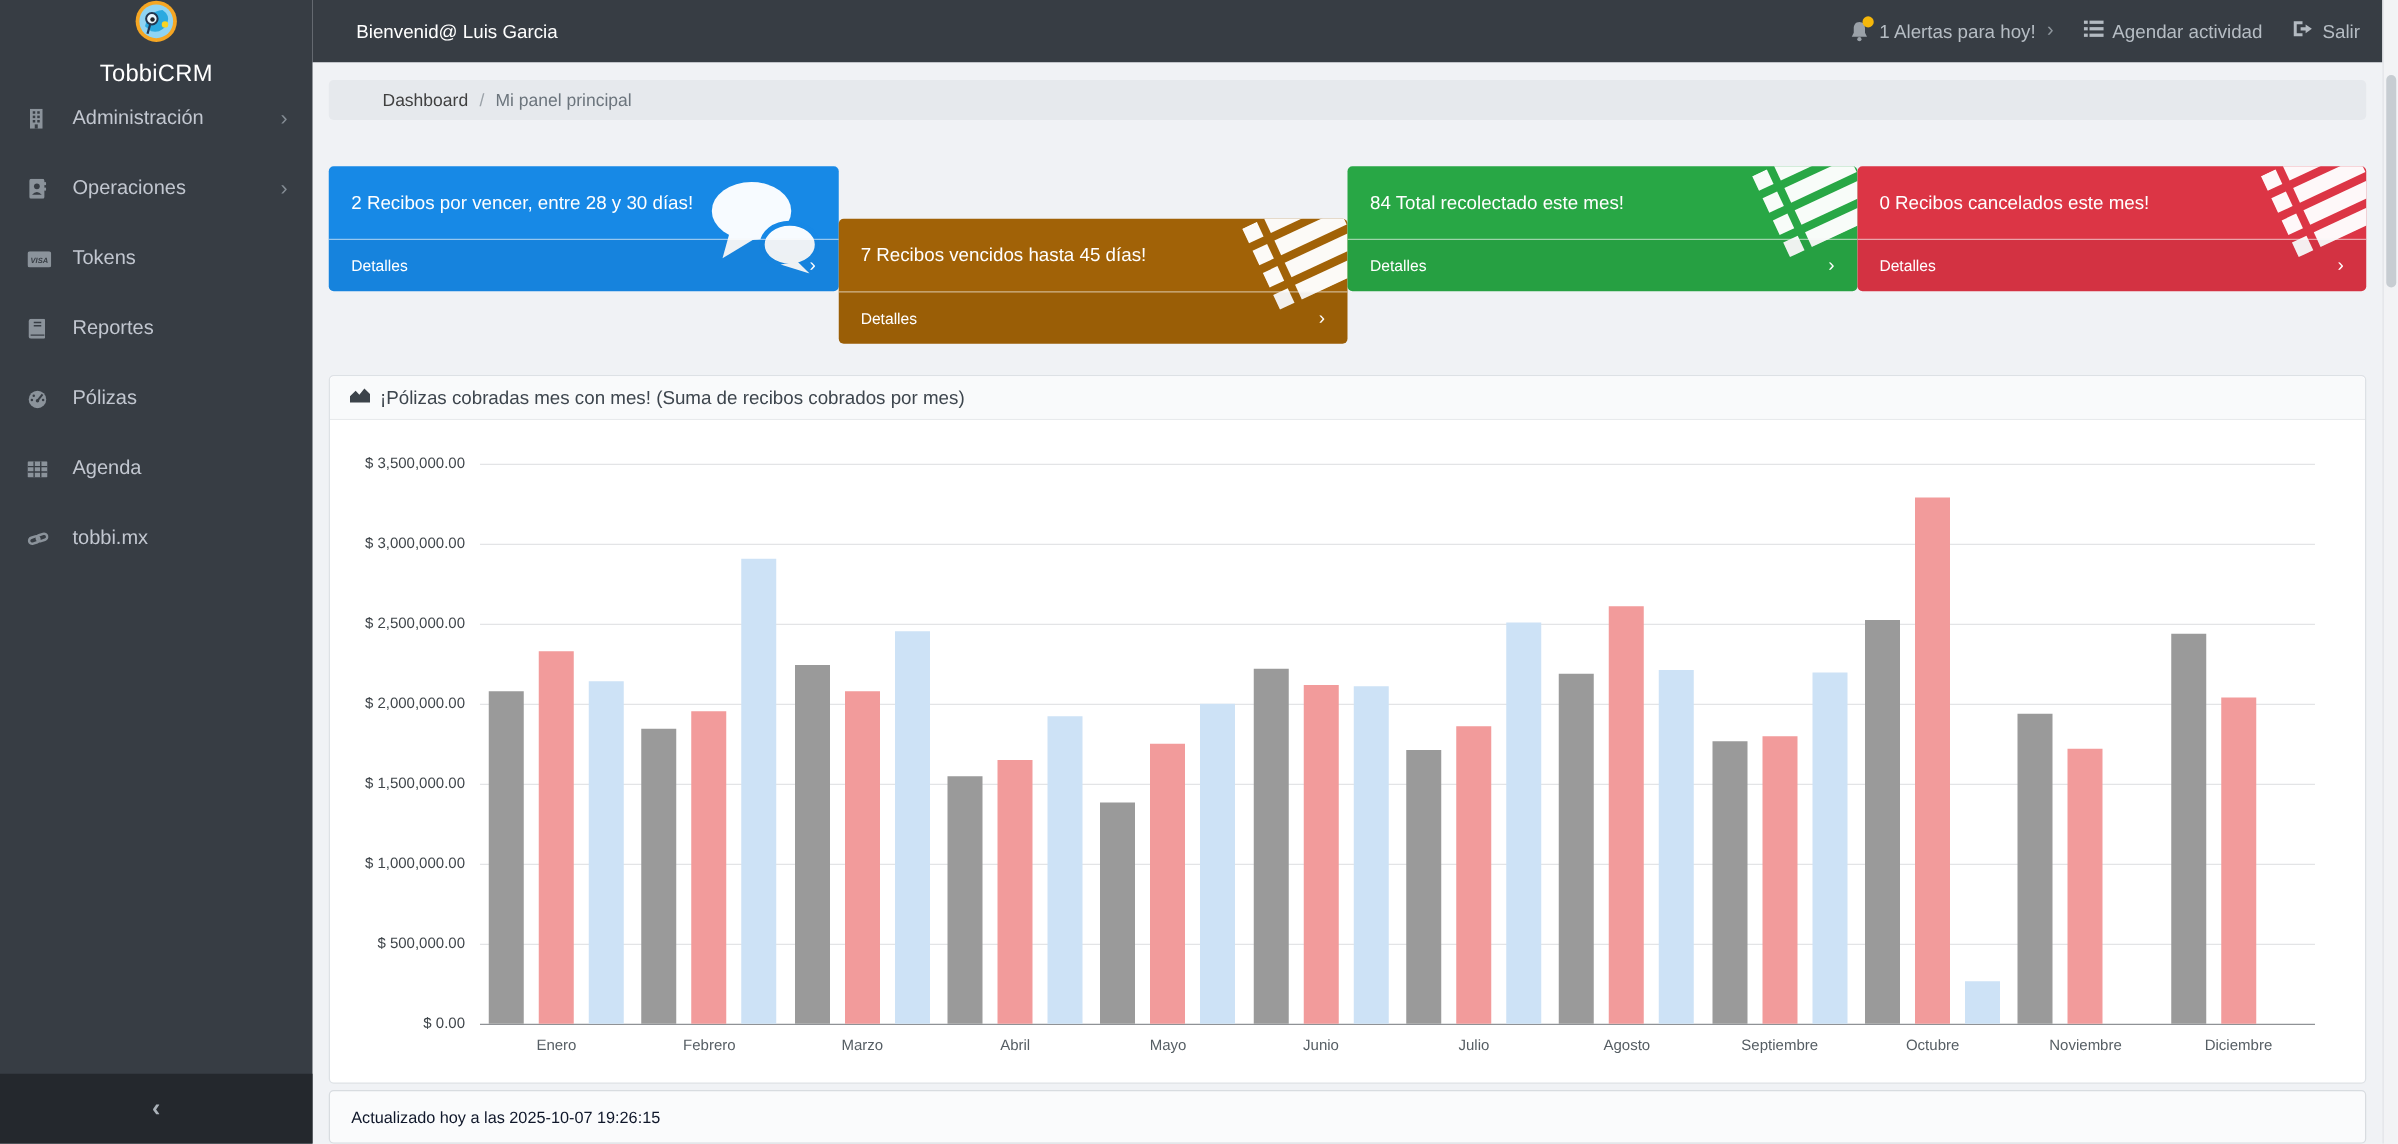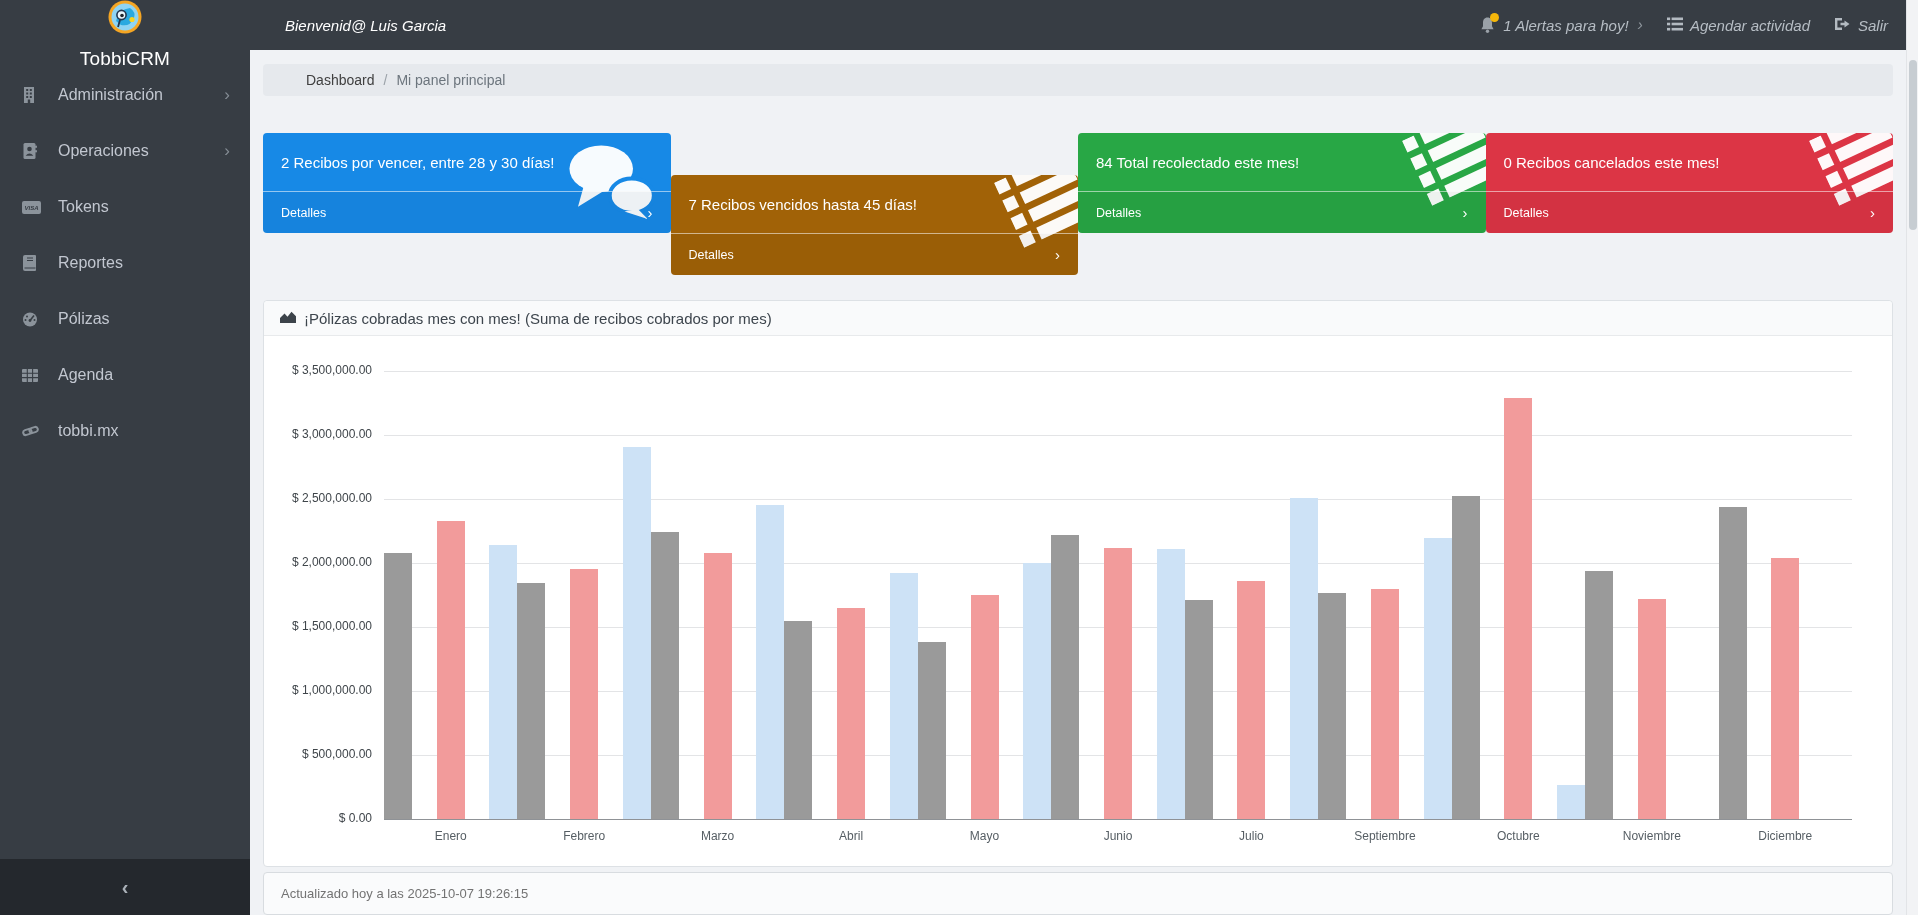"Bienvenid@ Luis Garcia" .navbar { font-style: italic -> none }
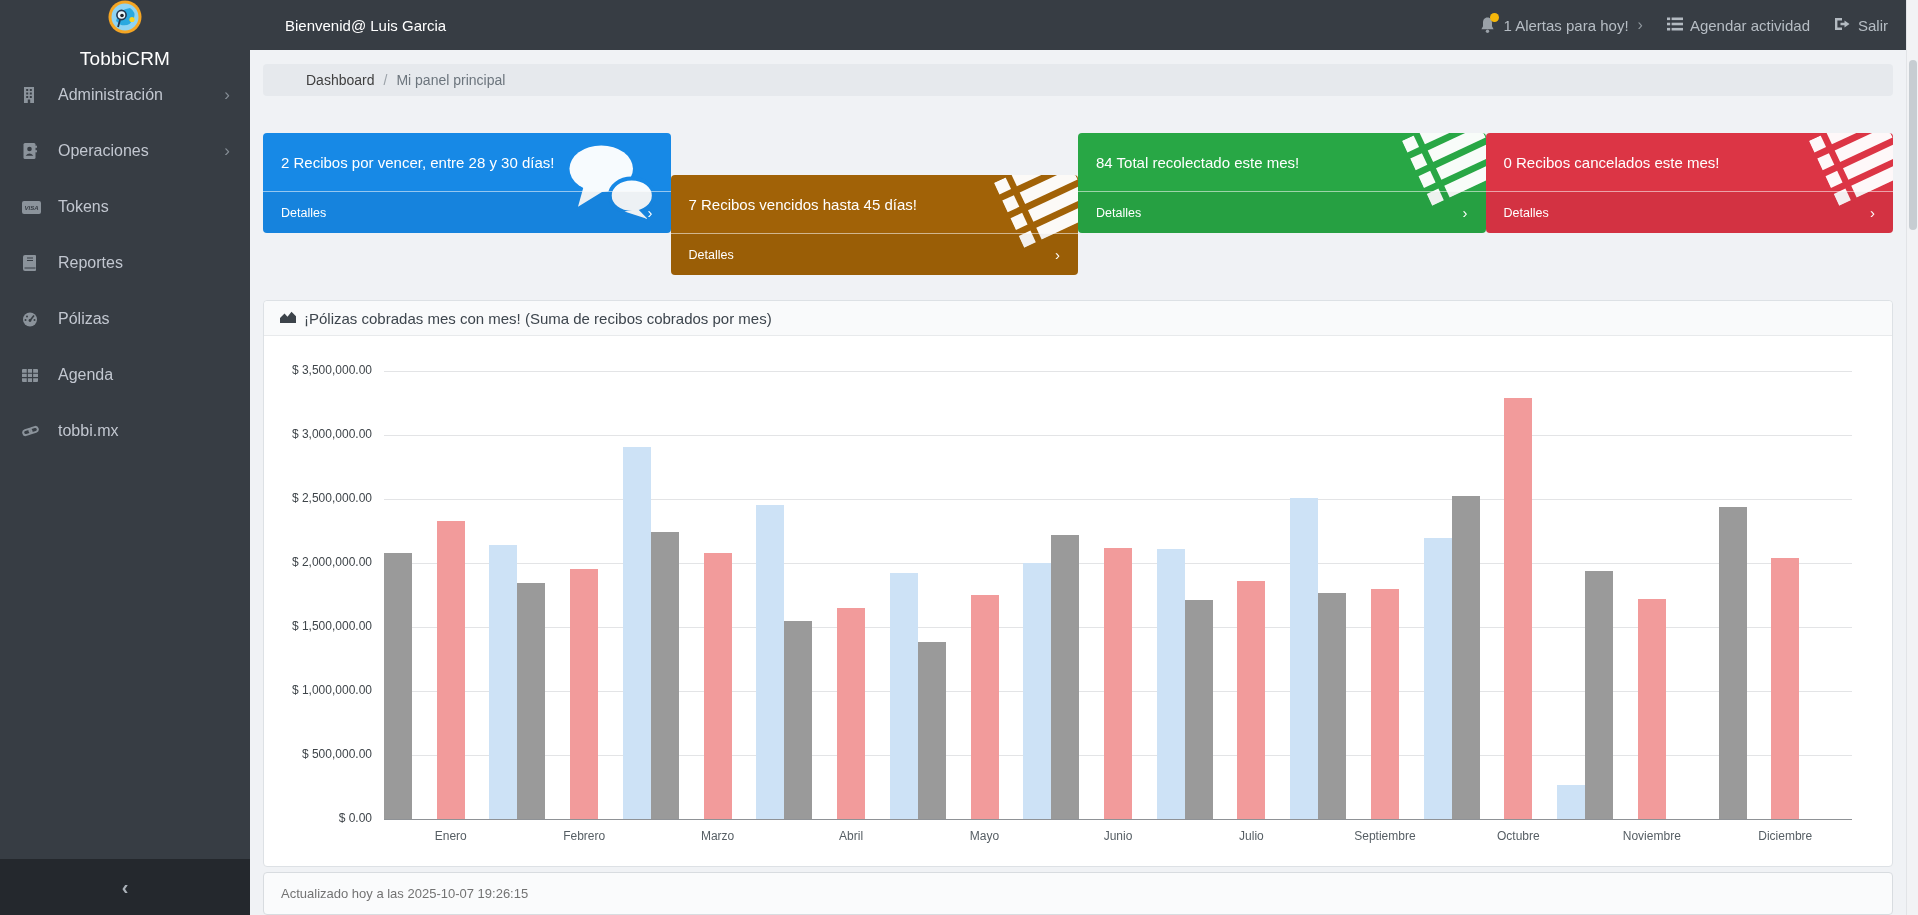"Enero" .bar-group { justify-content: space-between -> center }
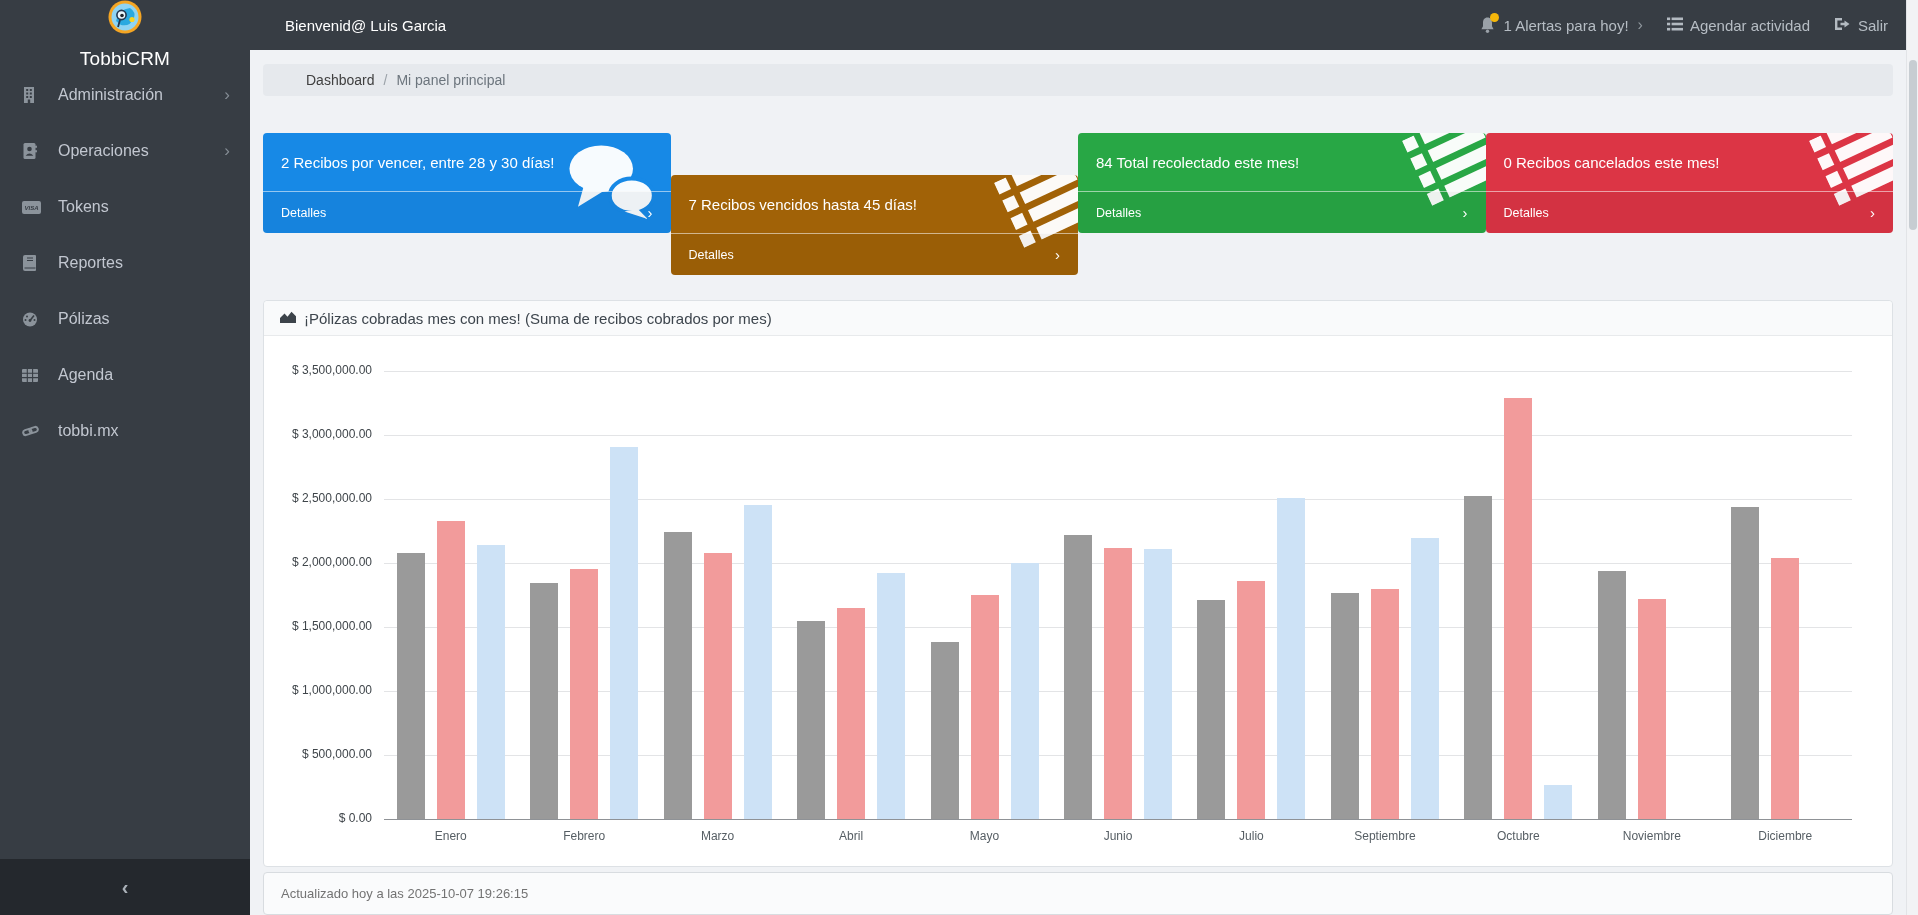"Agosto" div.bar-group { html: none -> <div> <div></div> <div></div> <div></div> <div>Agosto</div> </div> }
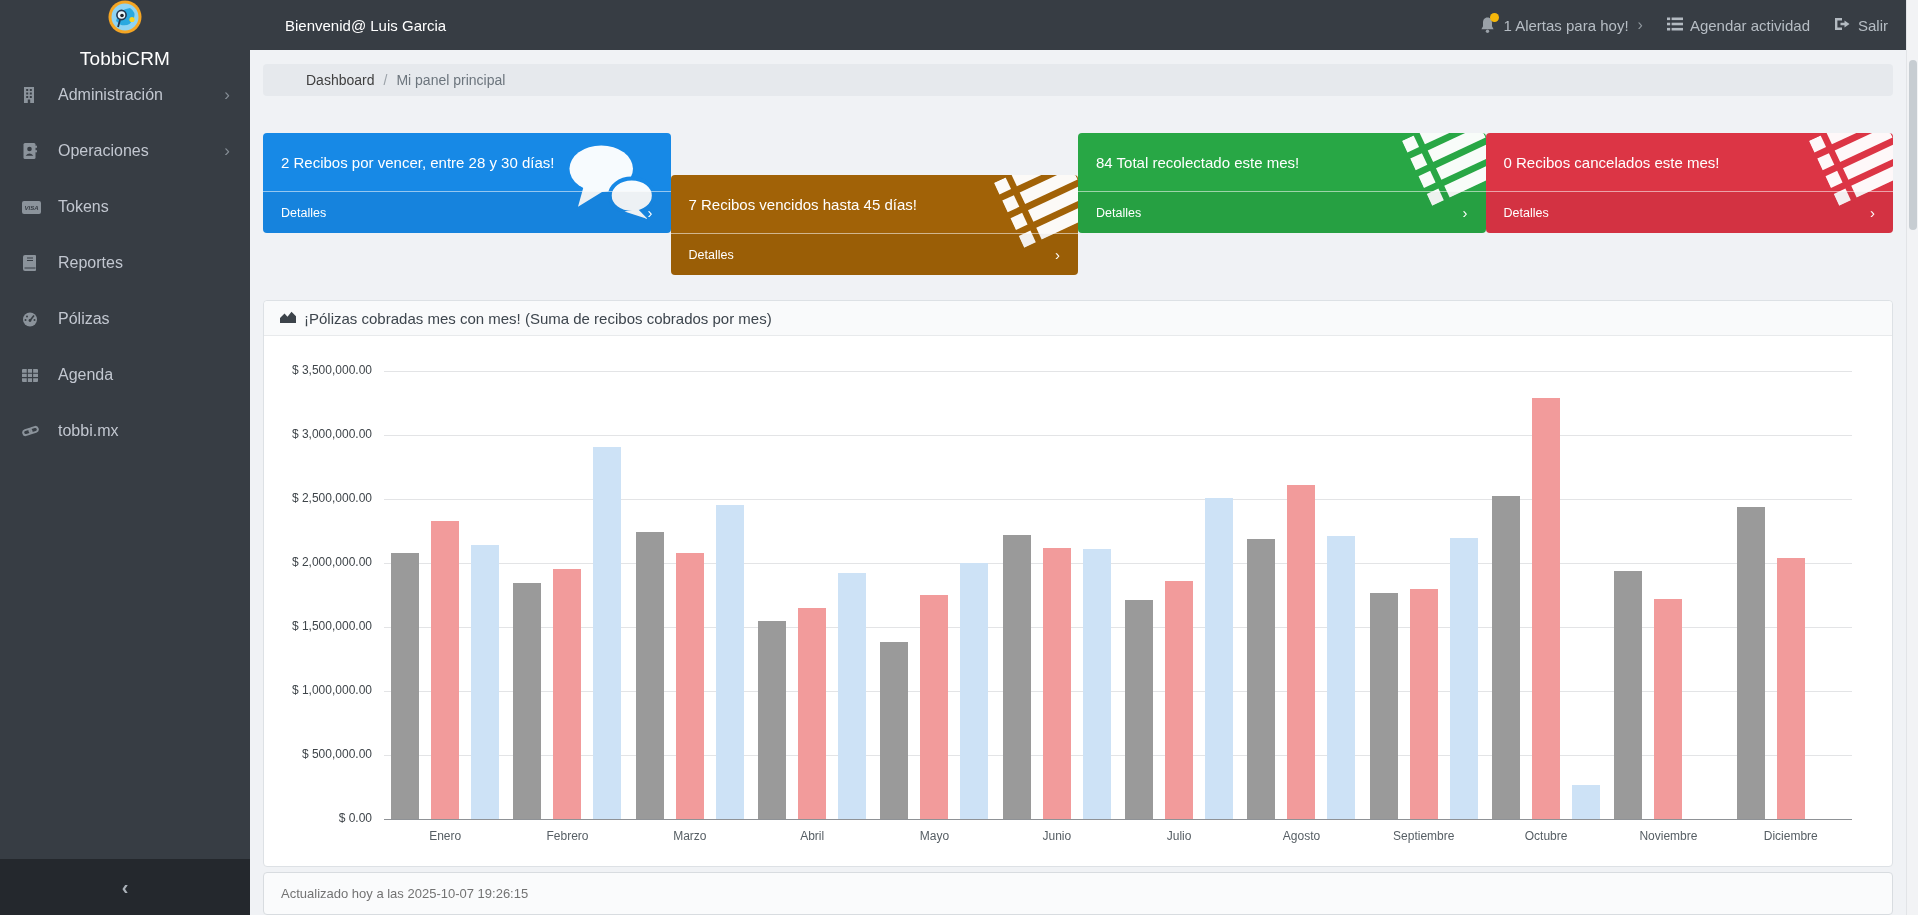"Actualizado hoy a las 2025-10-07" .update-bar { color: #737373 -> #0f172a }
